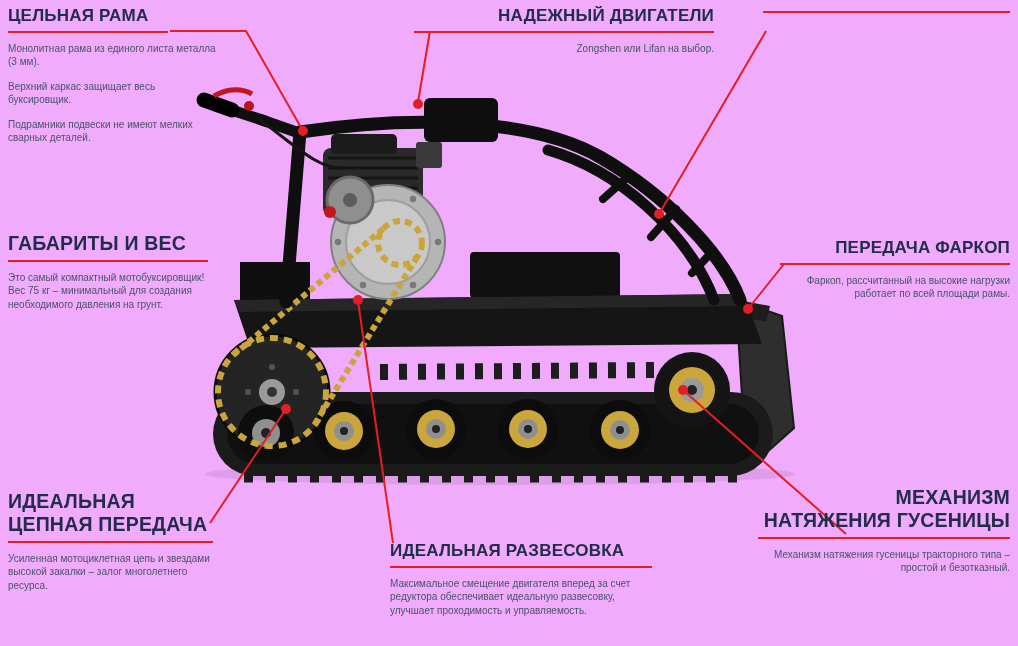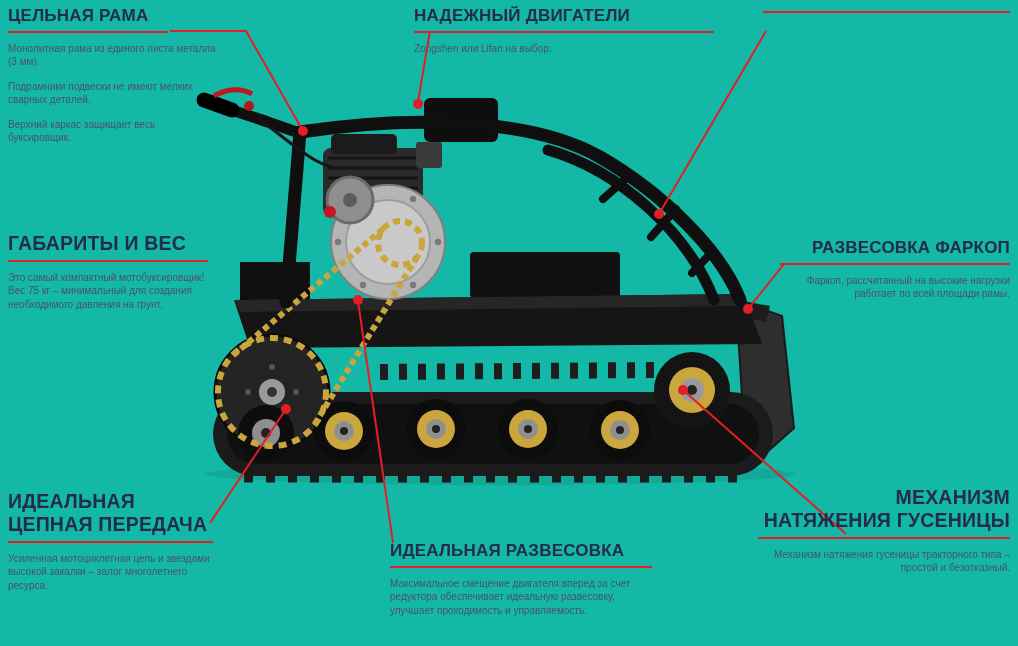"ЦЕЛЬНАЯ РАМА" .canvas { background: #14b8a6 -> #f0abfc }
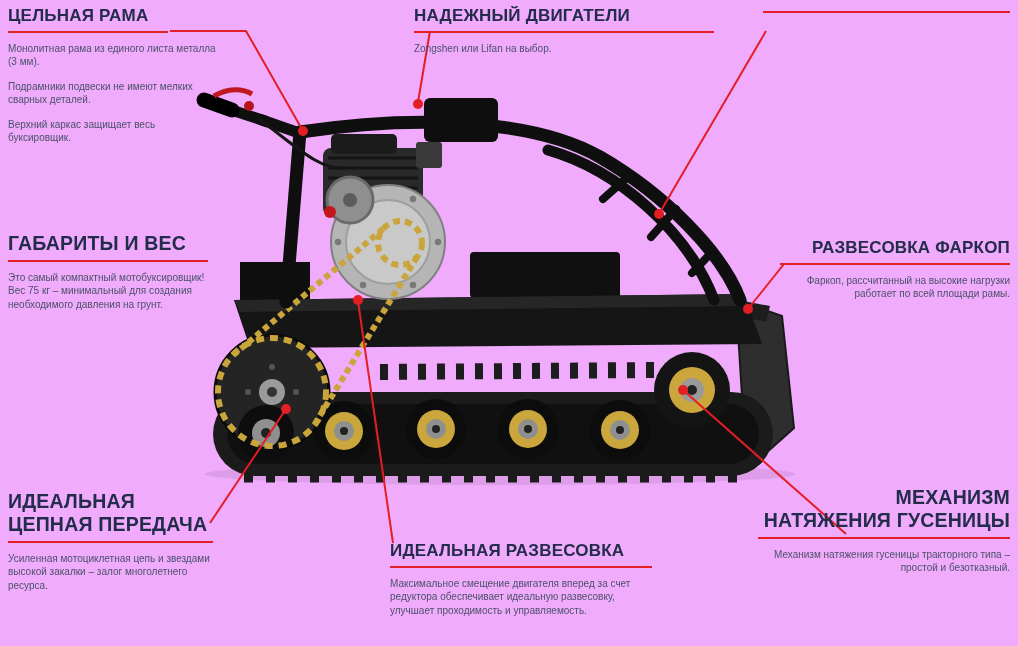"НАДЕЖНЫЙ ДВИГАТЕЛИ" .align-center { text-align: left -> right }
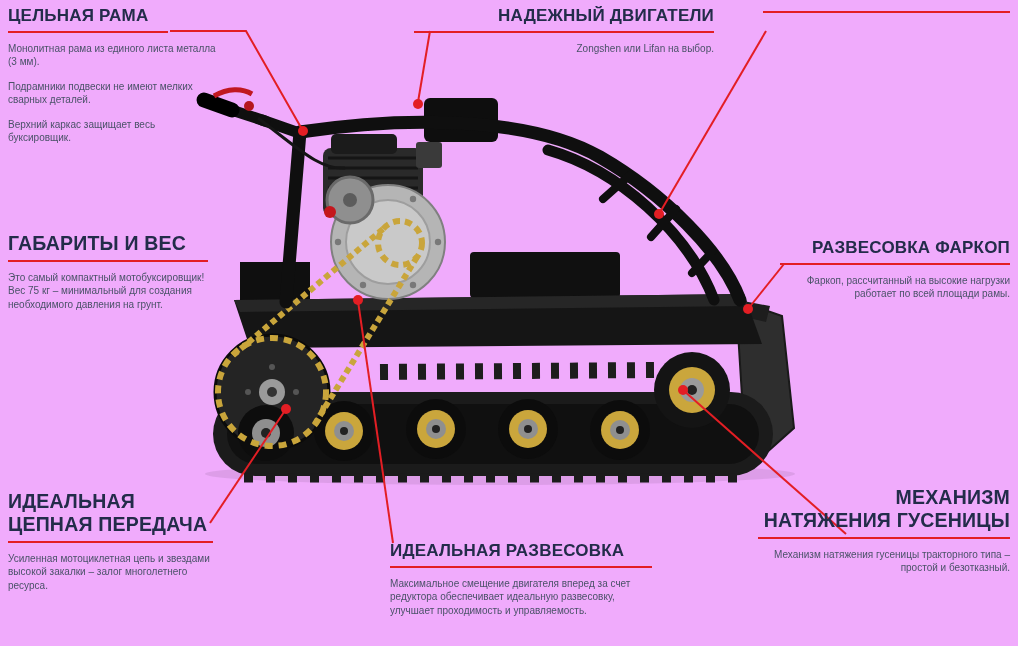"Подрамники подвески не имеют мелких" p { order: before "Верхний каркас защищает весь" -> after "Верхний каркас защищает весь" }
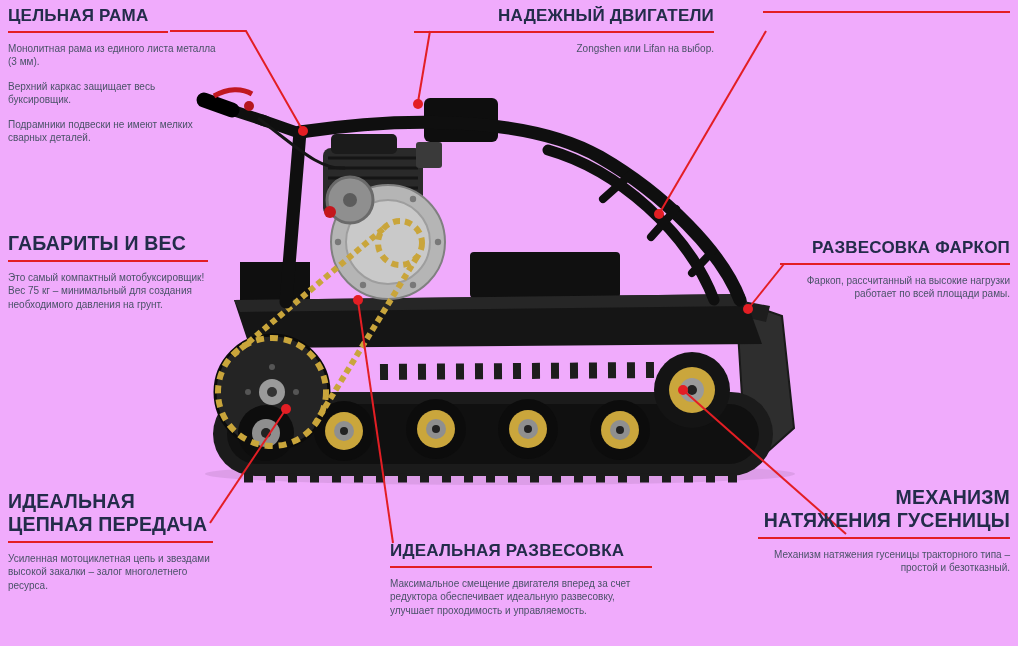"РАЗВЕСОВКА ФАРКОП" h2 { text: РАЗВЕСОВКА -> ПЕРЕДАЧА }
